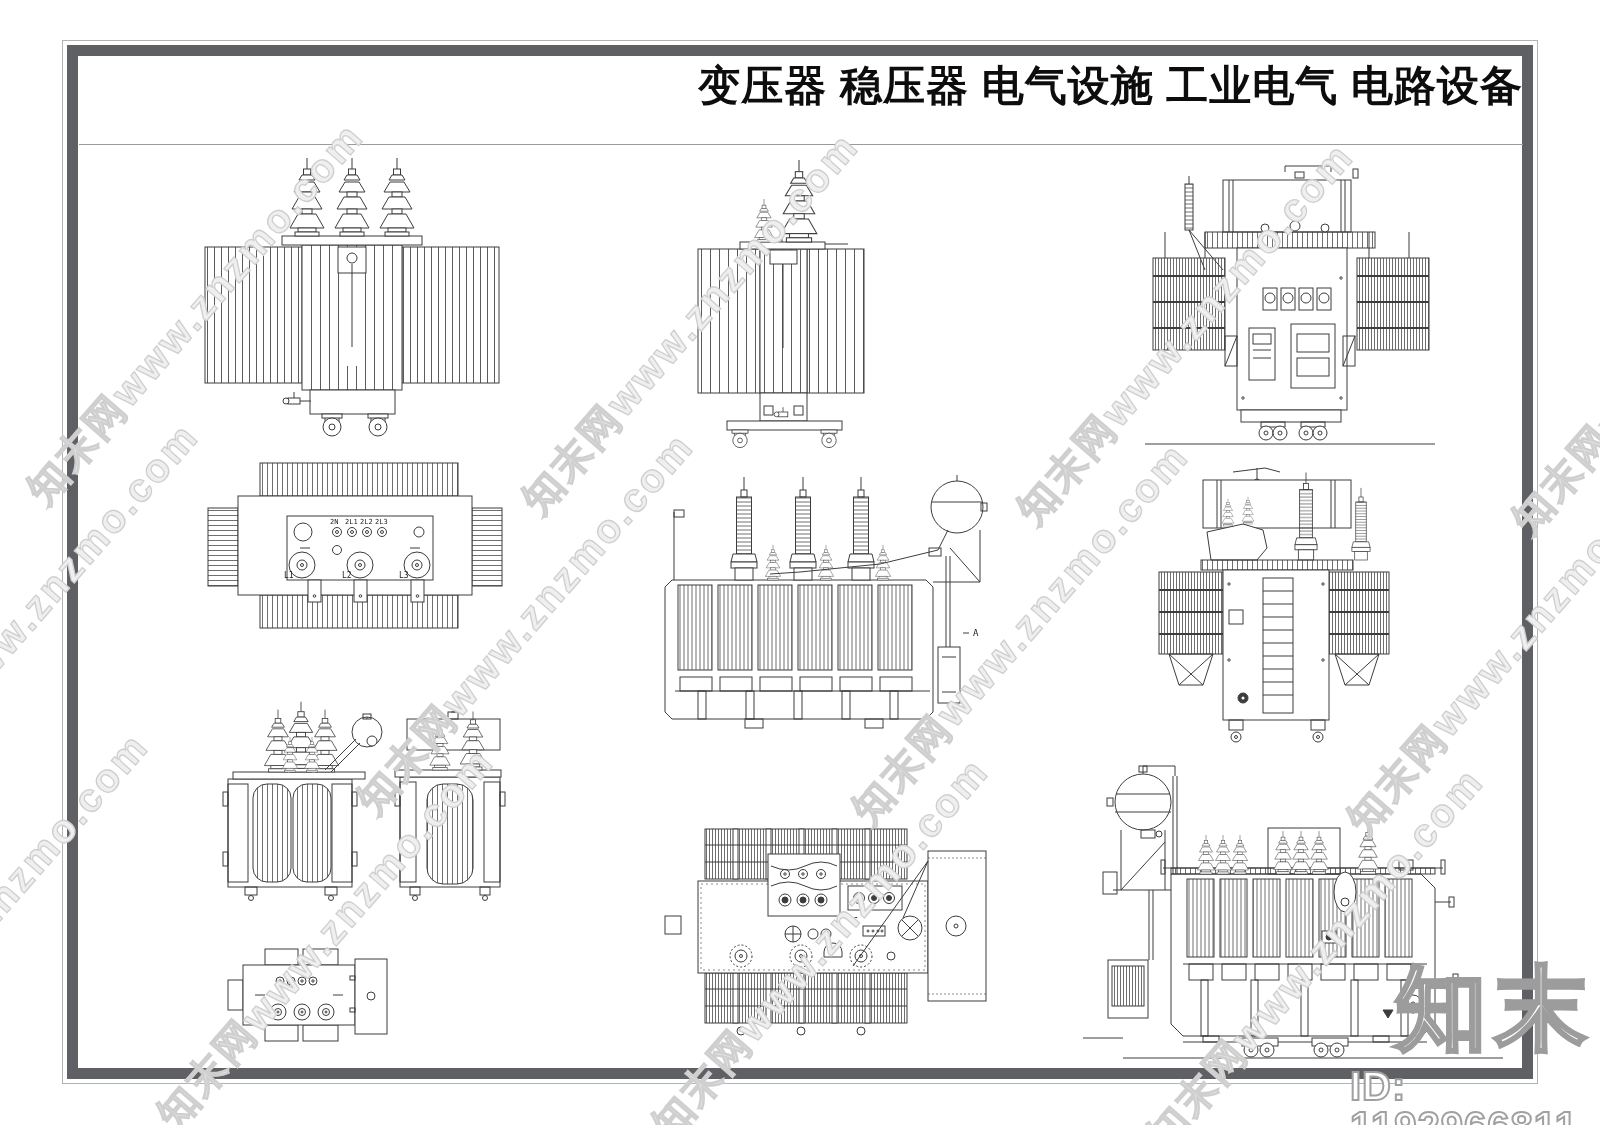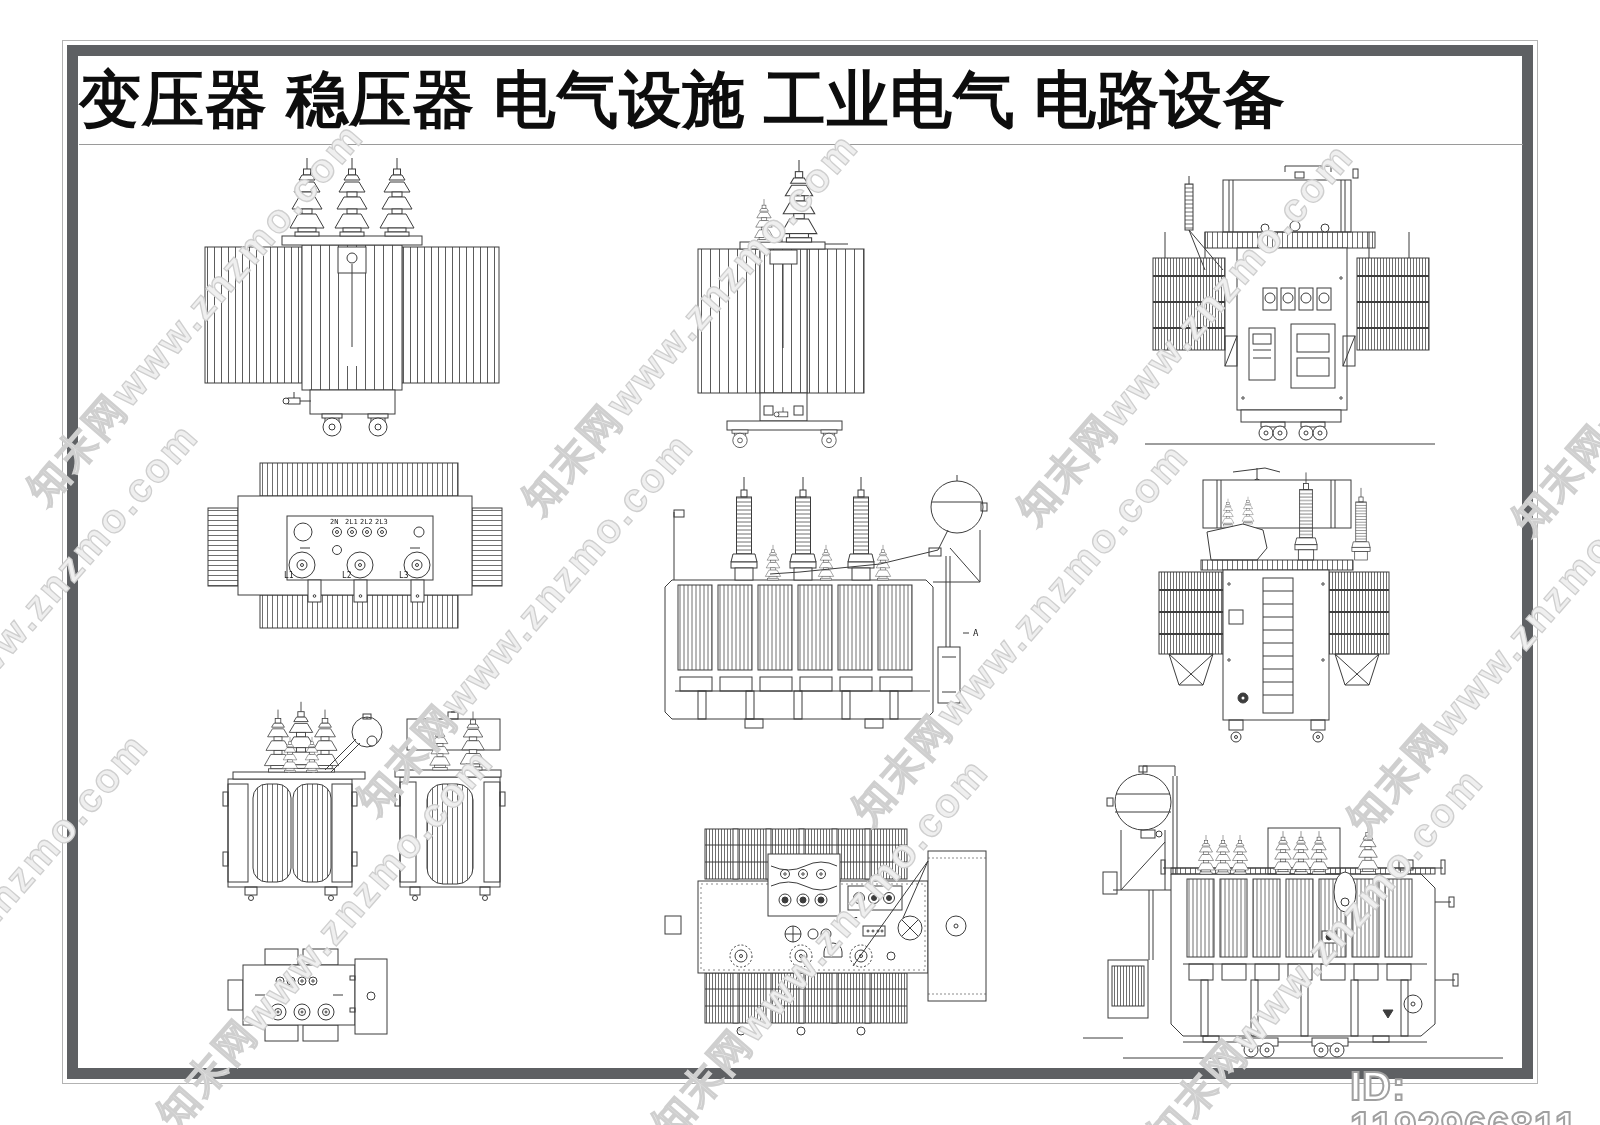"变压器 稳压器 电气设施 工业电气 电路设备" .title { font-size: 62px -> 42px; text-align: left -> right }
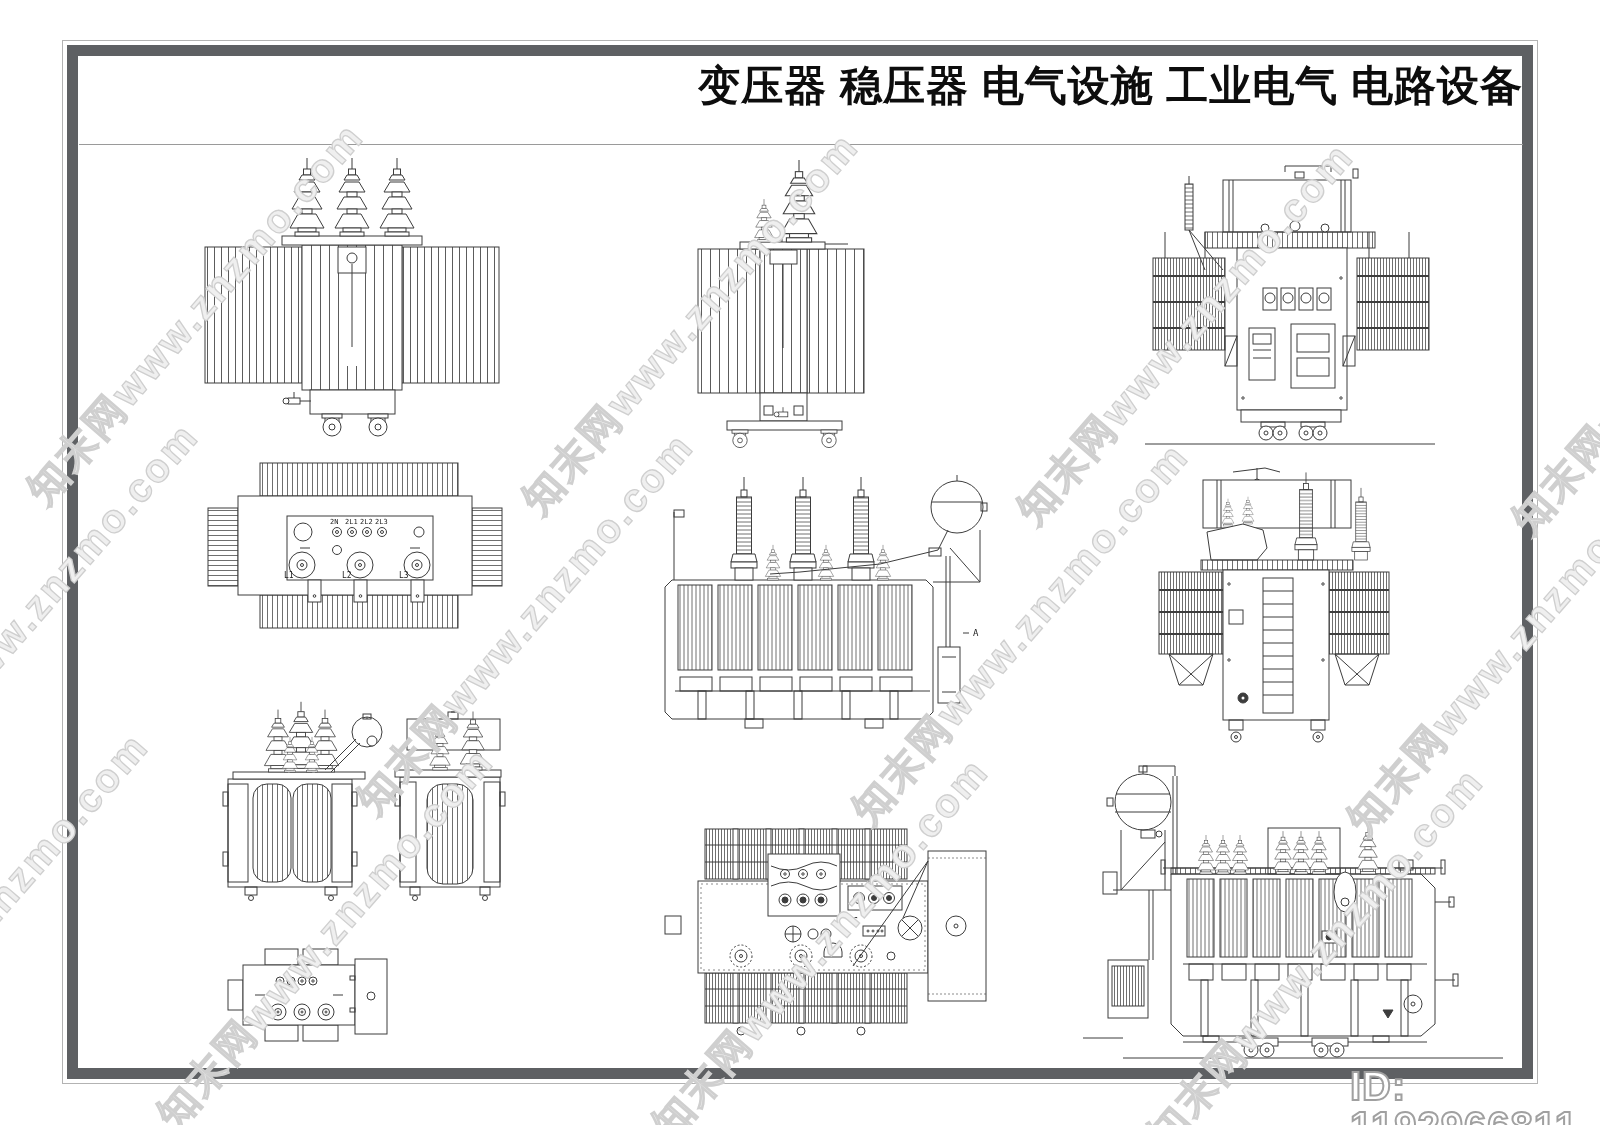"知末" div.logo { html: none -> <div>知末</div> }
